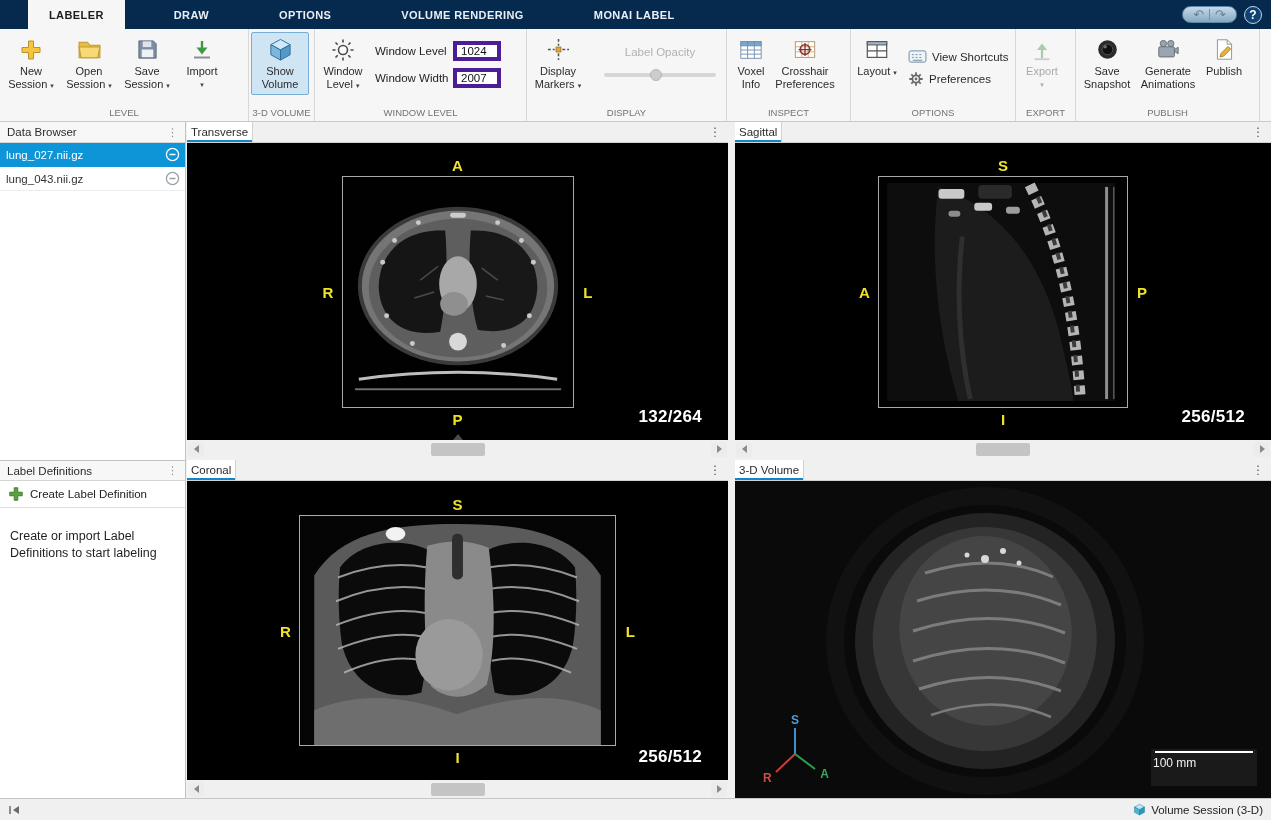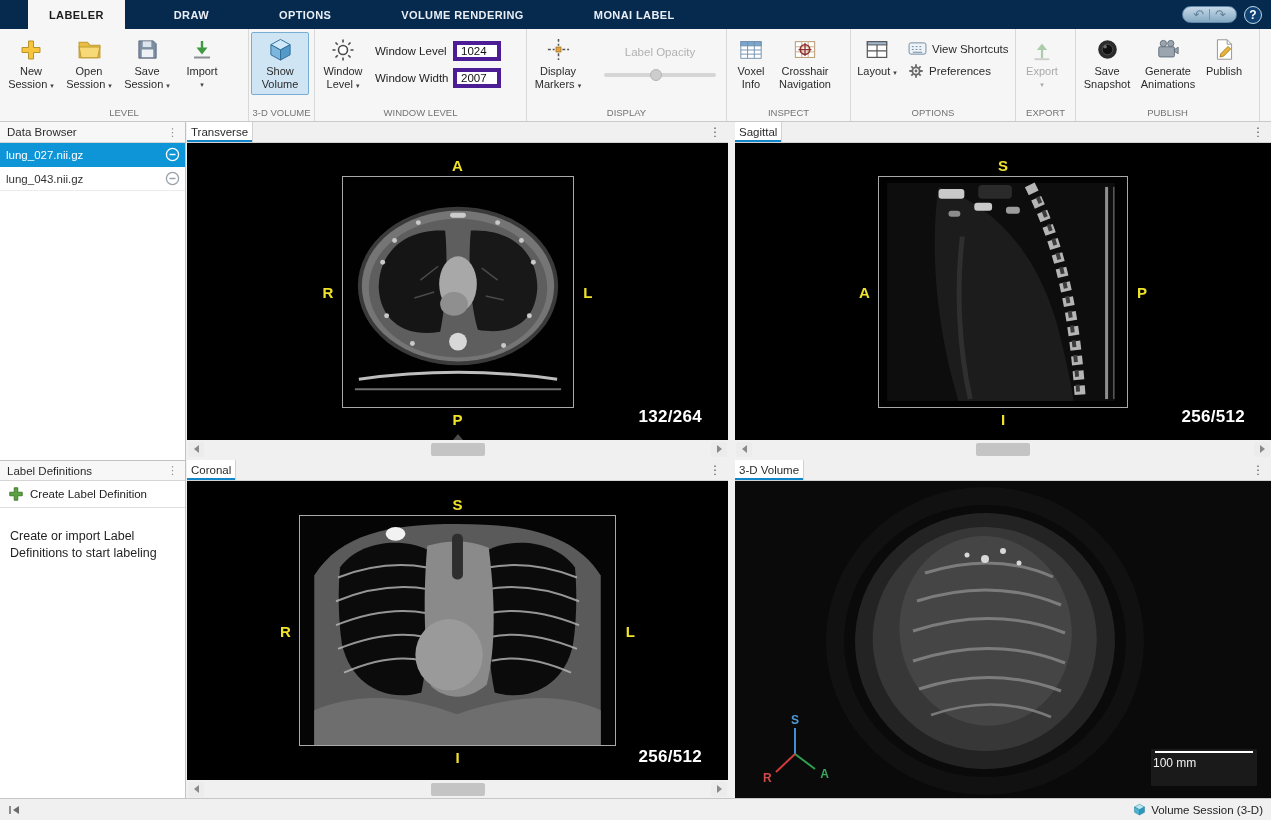"View Shortcuts" .optcol { margin-top: 8px -> 16px }
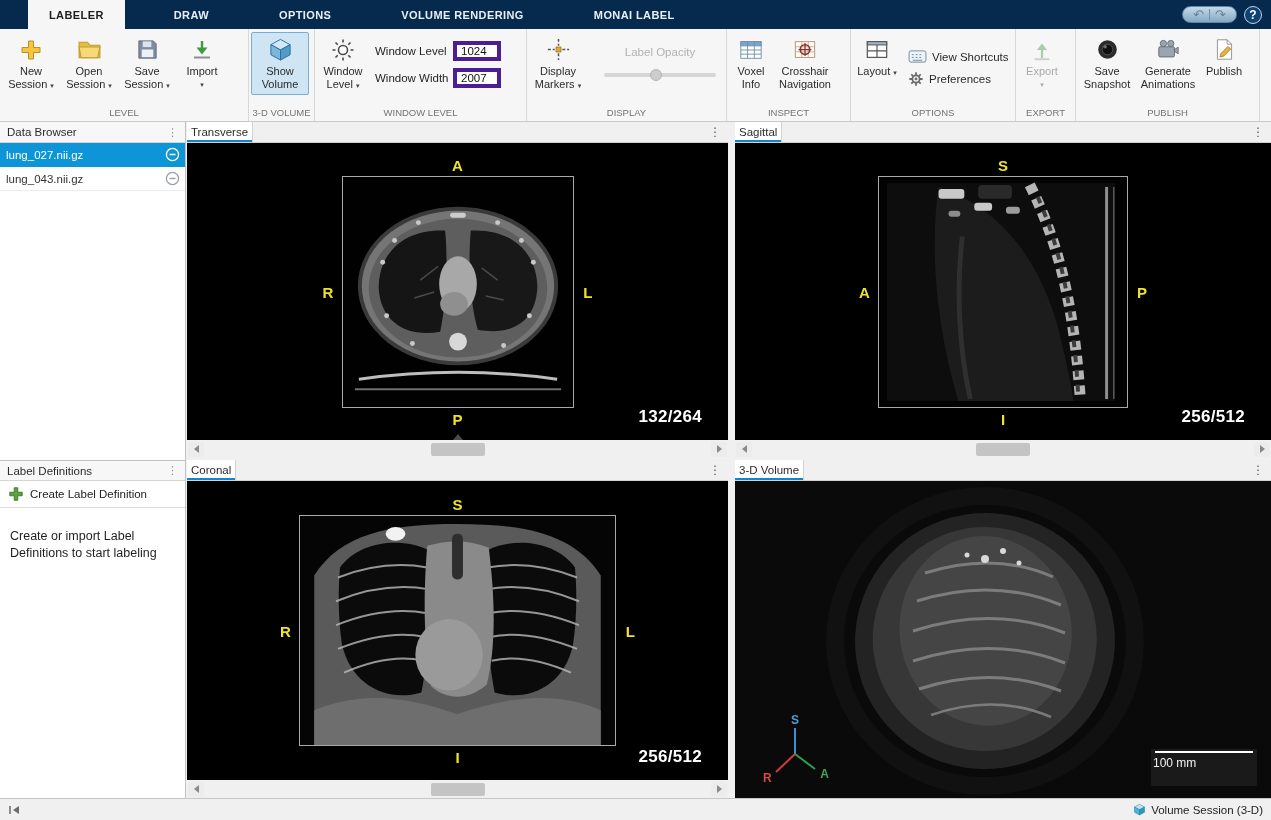"Crosshair Navigation" span { text: Navigation -> Preferences }
